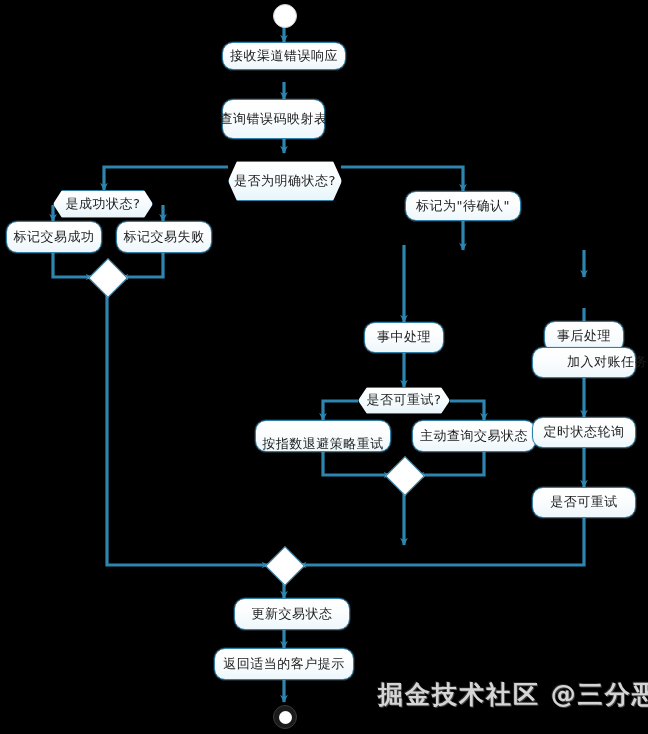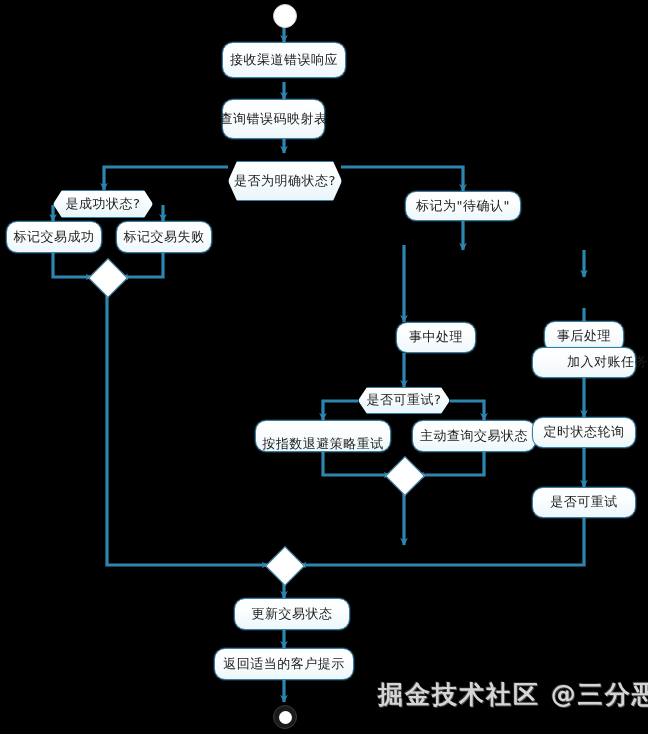"接收渠道错误响应" div.node { height: 36px -> 28px }
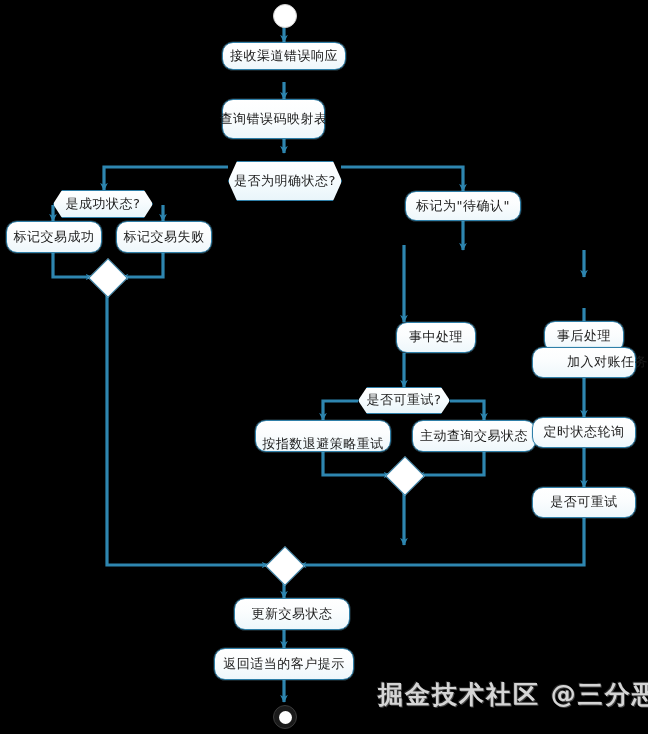"事中处理" div.node { margin-left: 32px -> none }
